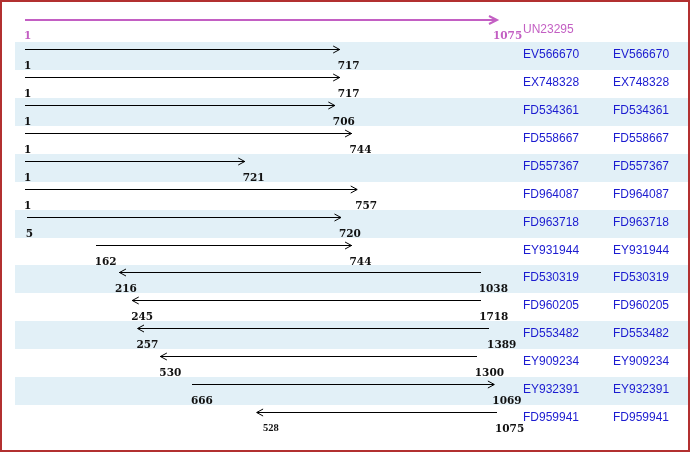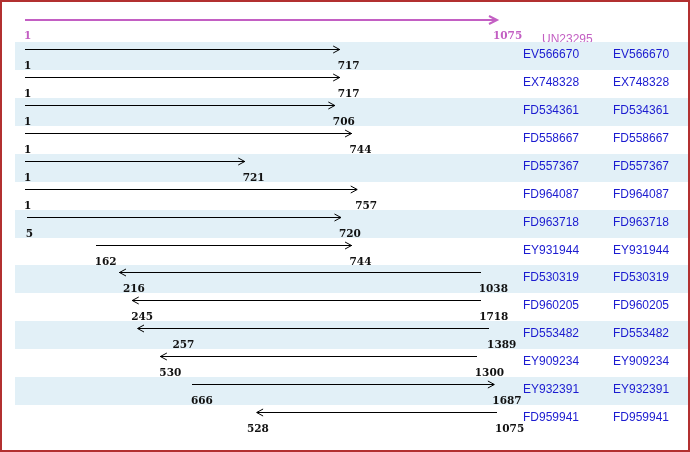"UN23295" div.acc { margin-left: 19px -> none; top: 31px -> 21px }
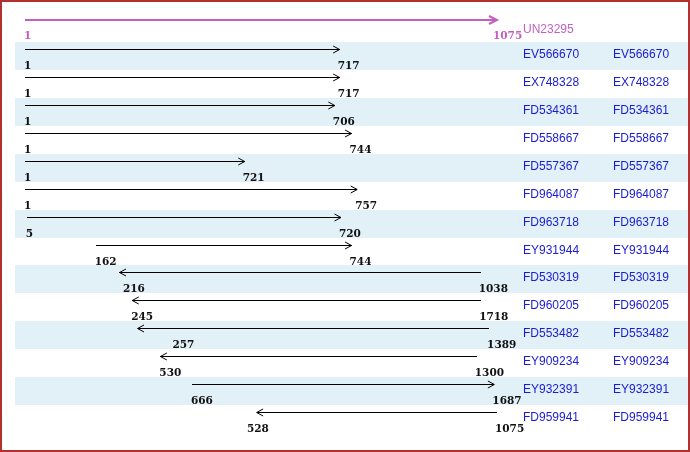"216" div.num { left: 121px -> 113px }
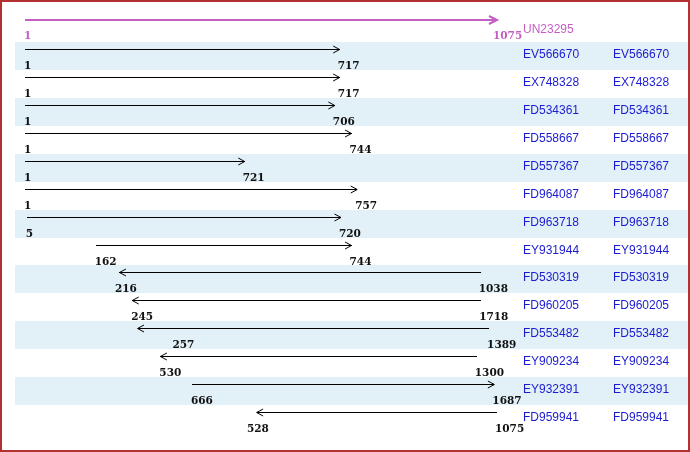"257" div.num { margin-left: 36px -> none }
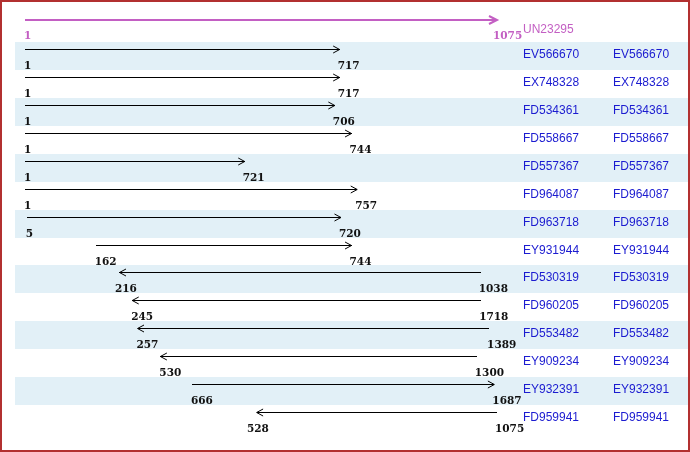"1687" div.num { text: 1687 -> 1069 }
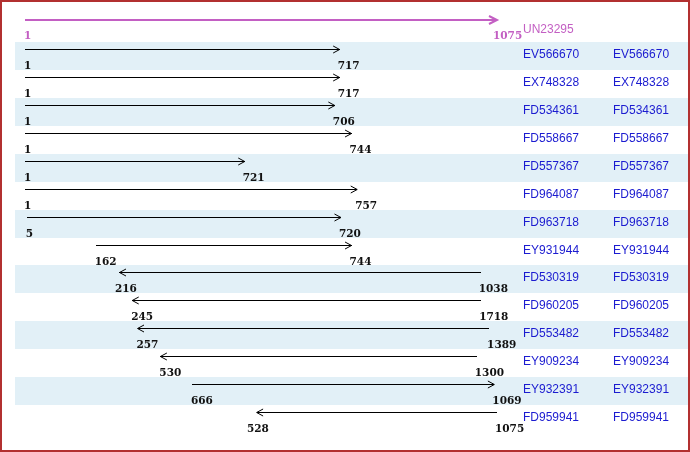"528" div.num { font-family: none -> Liberation Serif, serif; left: 245px -> 261px }
